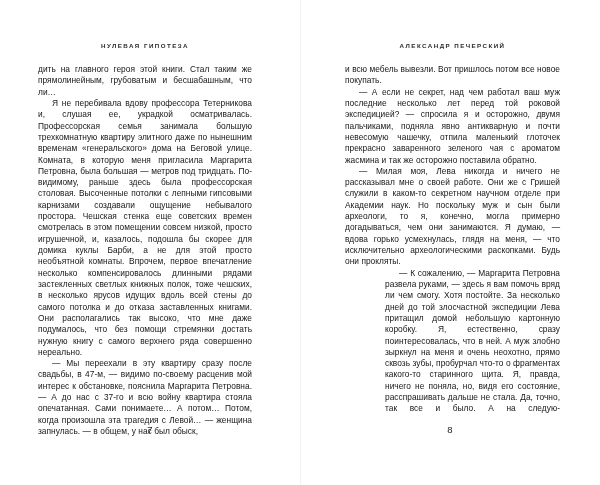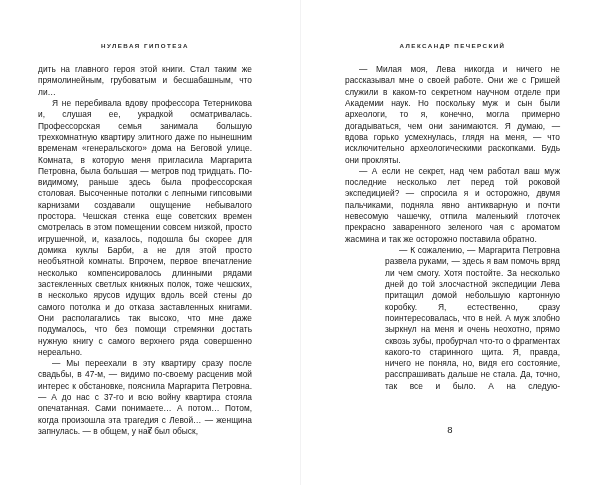"и всю мебель вывезли. Вот" p.para { html: none -> <p>и всю мебель вывезли. Вот пришлось потом все новое покупать.</p> }
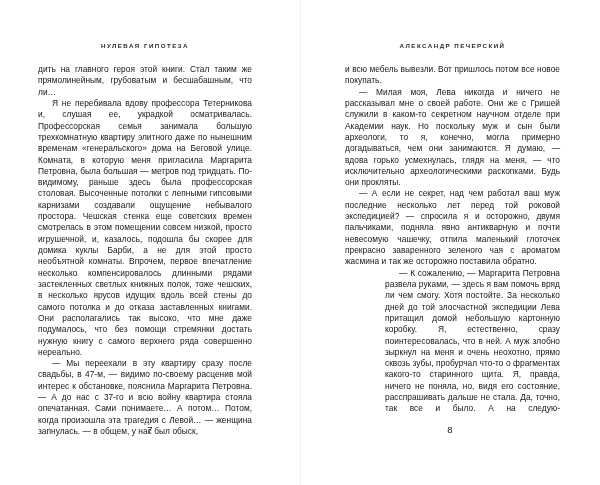"— Милая моя, Лева никогда" p.para { order: before "— А если не секрет," -> after "— А если не секрет," }
